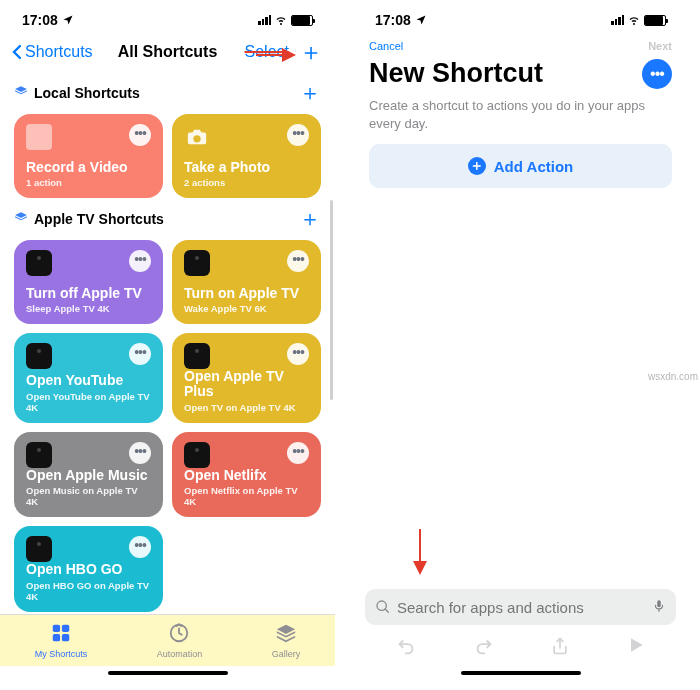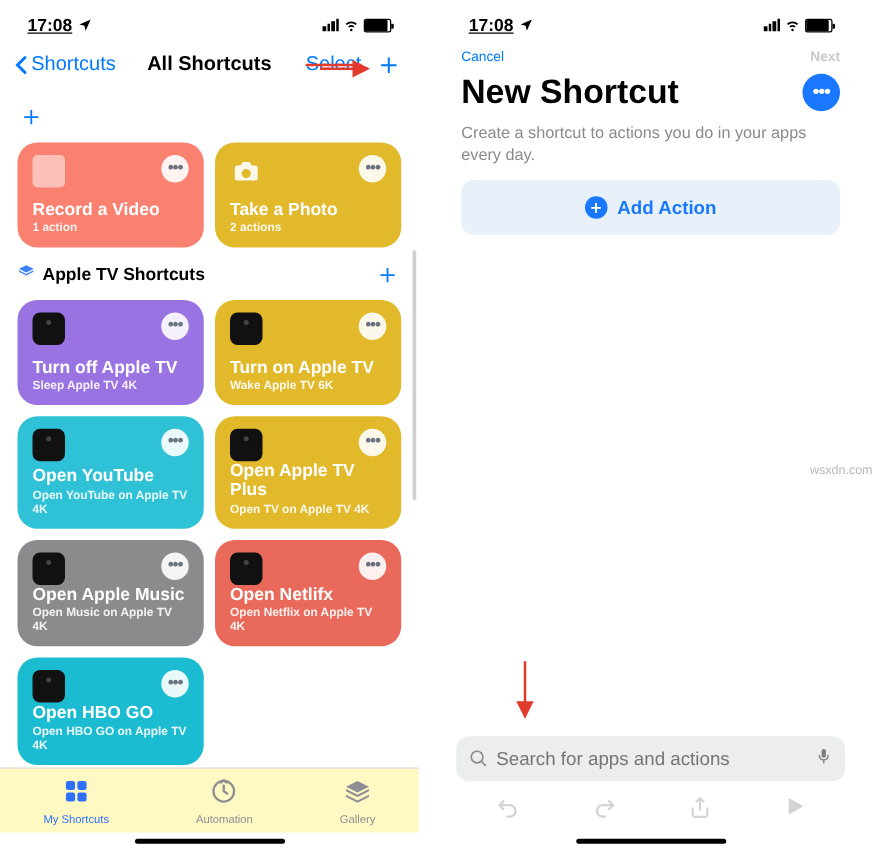"17:08" .statusbar { text-decoration: underline -> none }
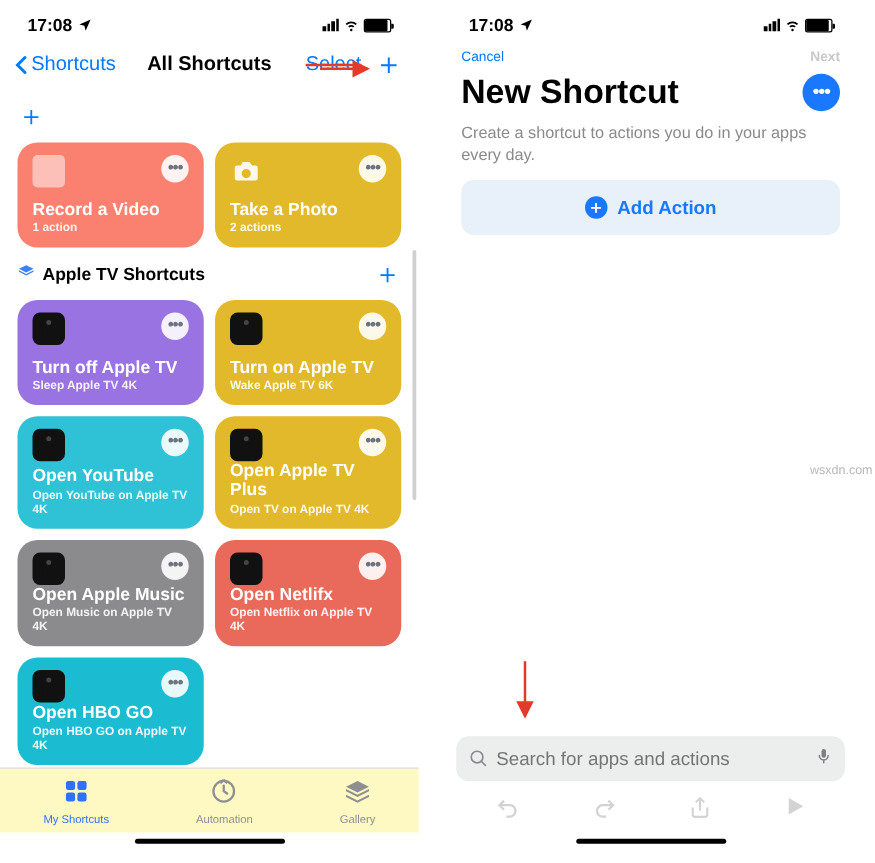"Local Shortcuts" div.h-left { html: none -> <div> <span> <svg> <path></path> </svg> </span> <span>Local Shortcuts</span> </div> }
